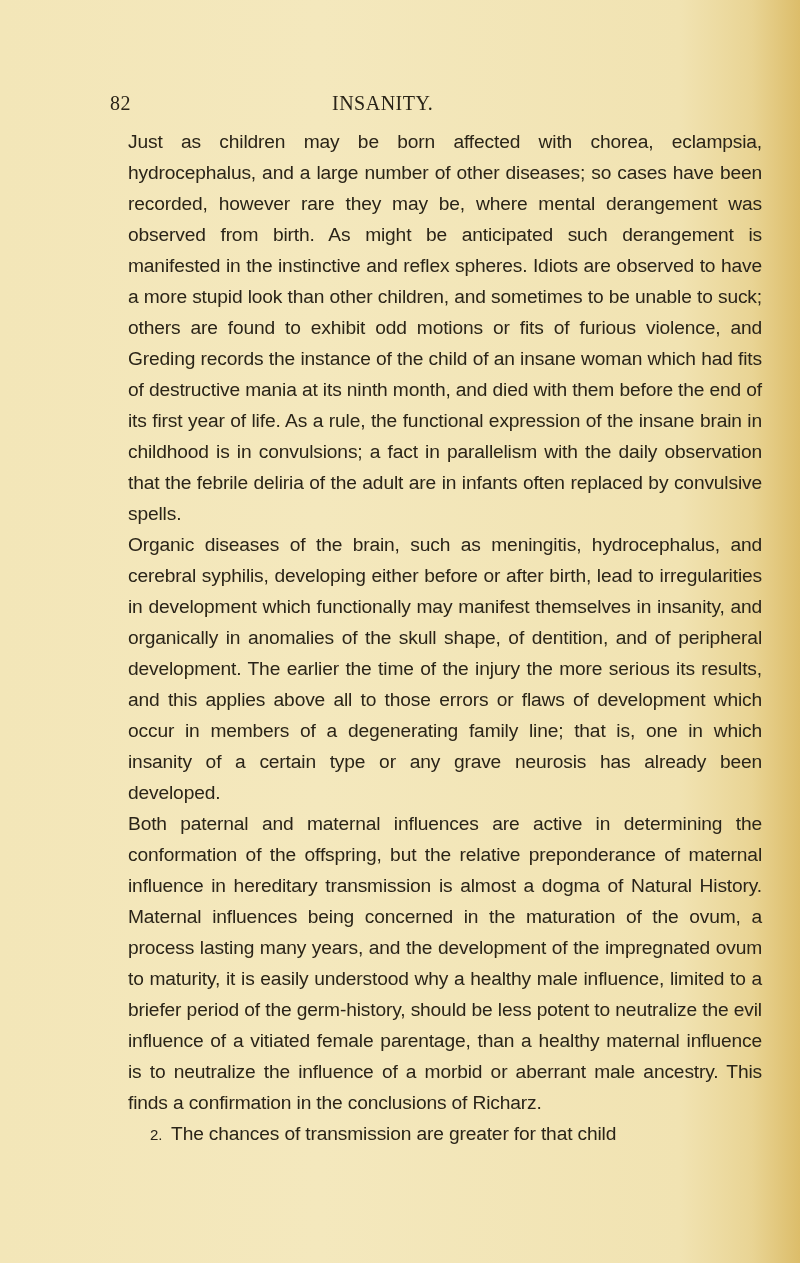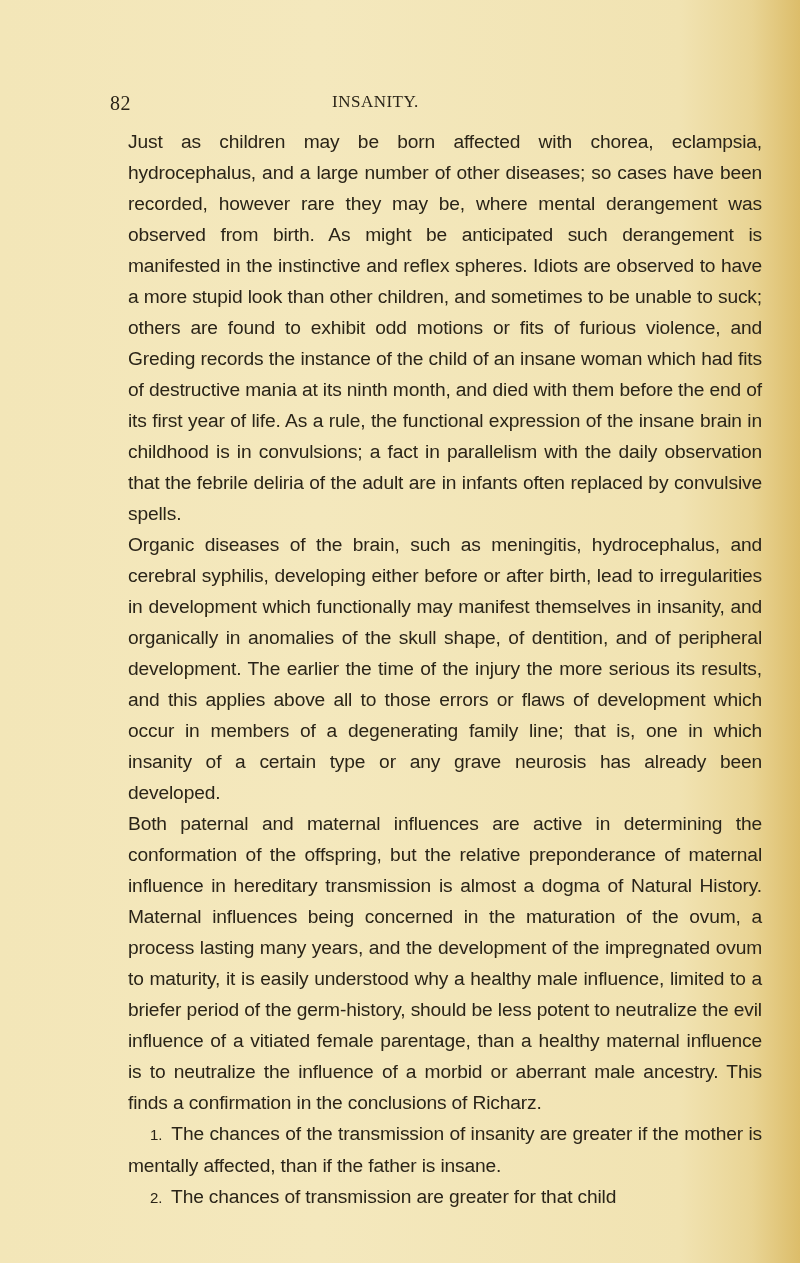"INSANITY." .running-title { font-size: 17px -> 20px }
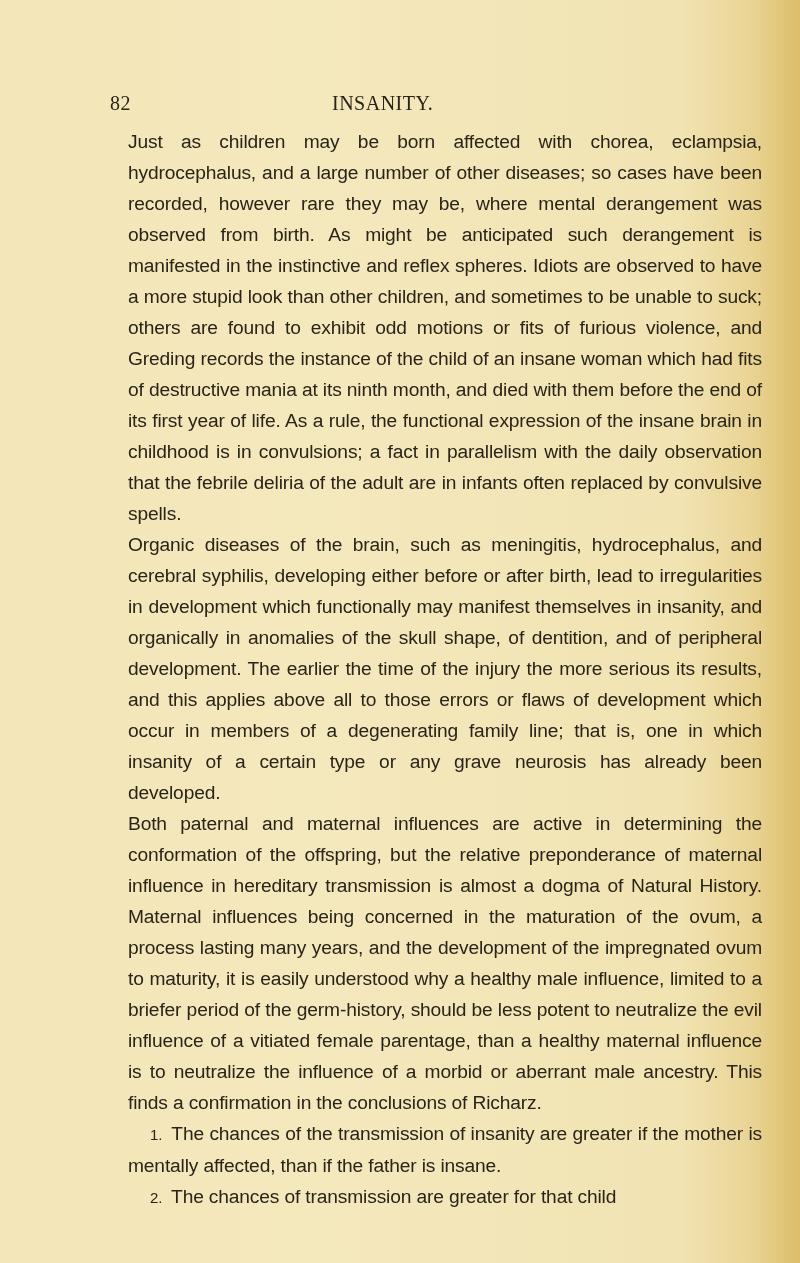"1. The chances of the" p.list-item { html: <p> <span>1.</span> <span>The chances of the transmission of insanity are greater if the mother is mentally affected, than if the father is insane.</span> </p> -> none }
